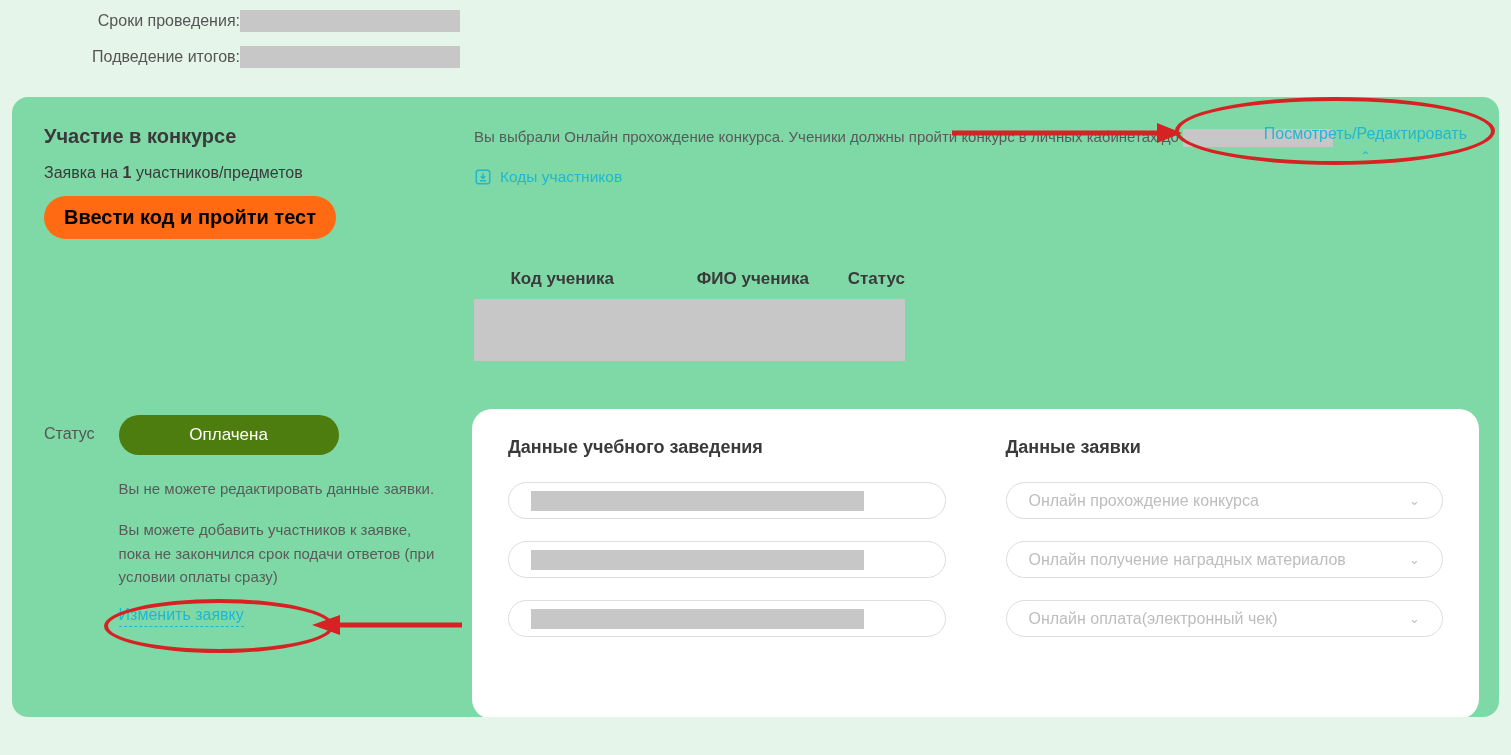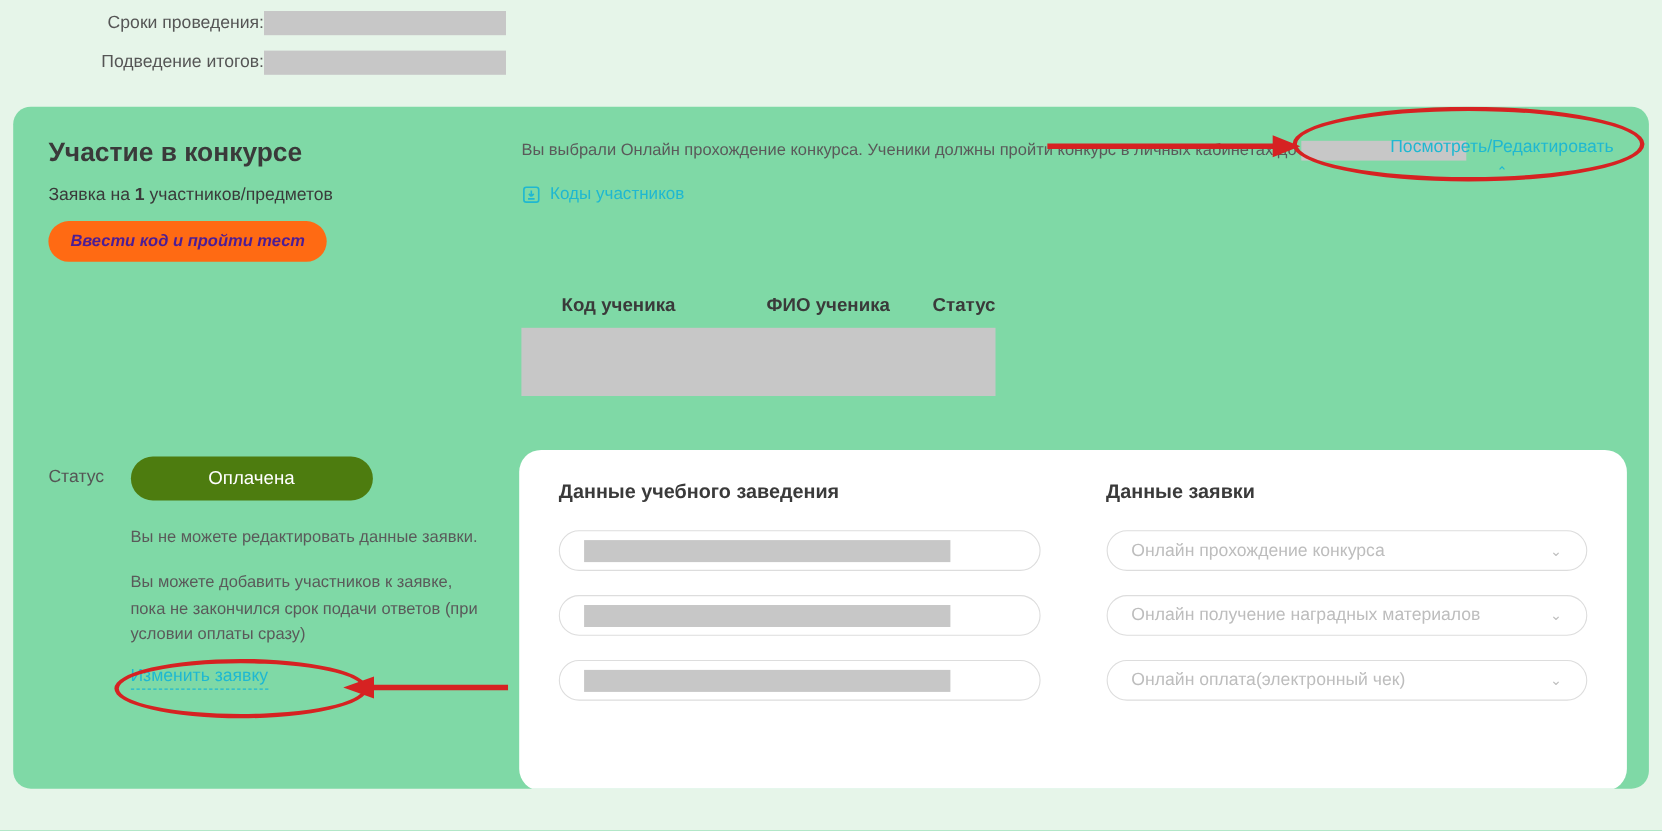"Участие в конкурсе" .section-title { font-size: 24px -> 20px }
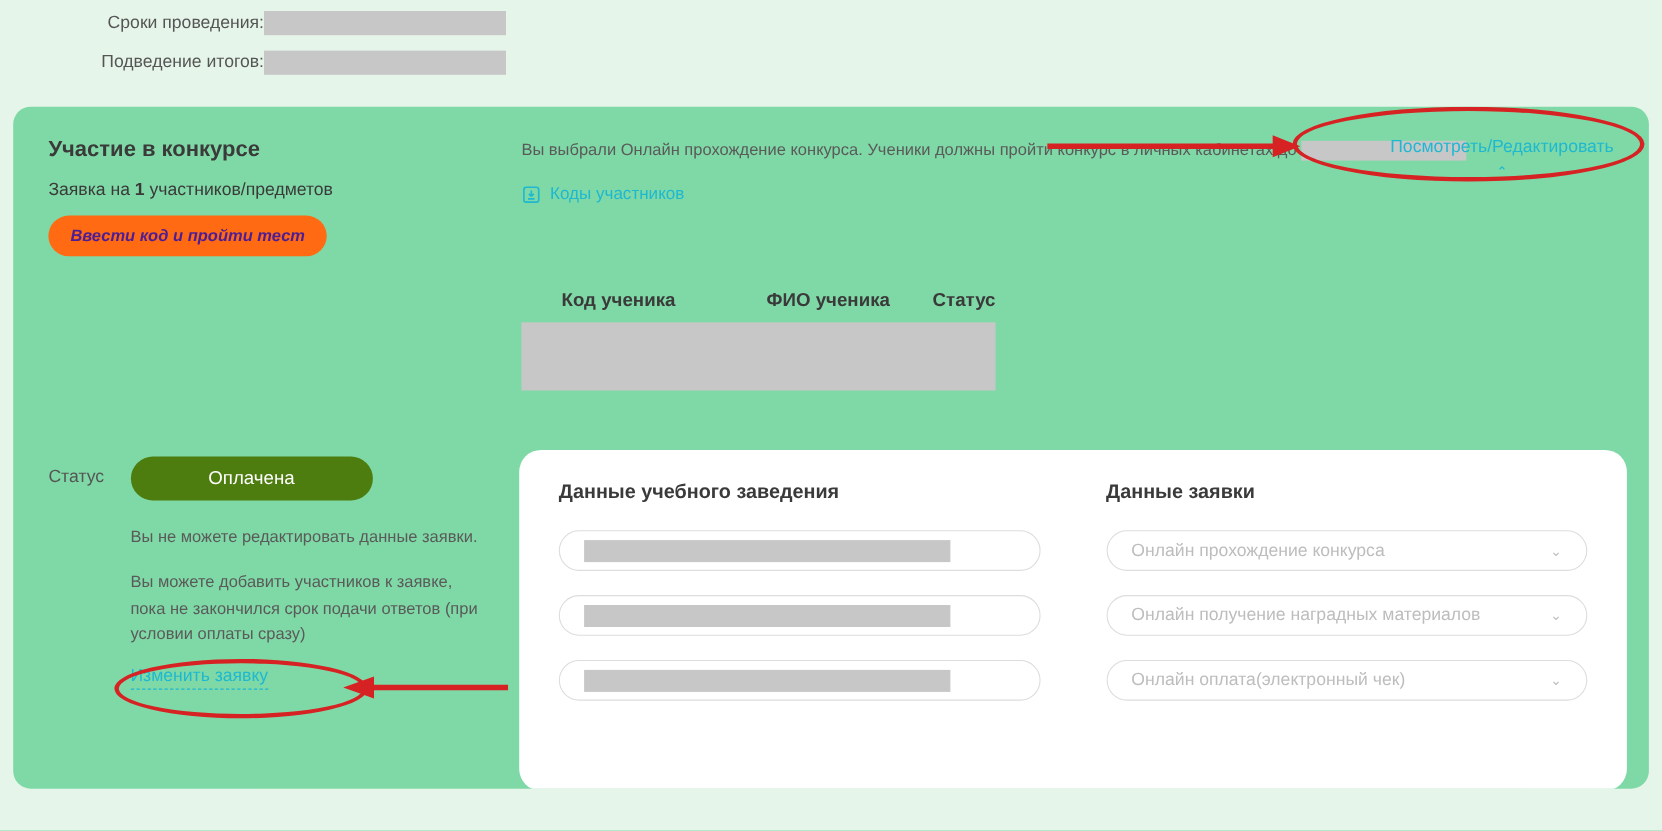"Ввести код и пройти тест" .orange-btn { color: #4c1d95 -> #000000; font-size: 15px -> 20px; font-style: italic -> none }
